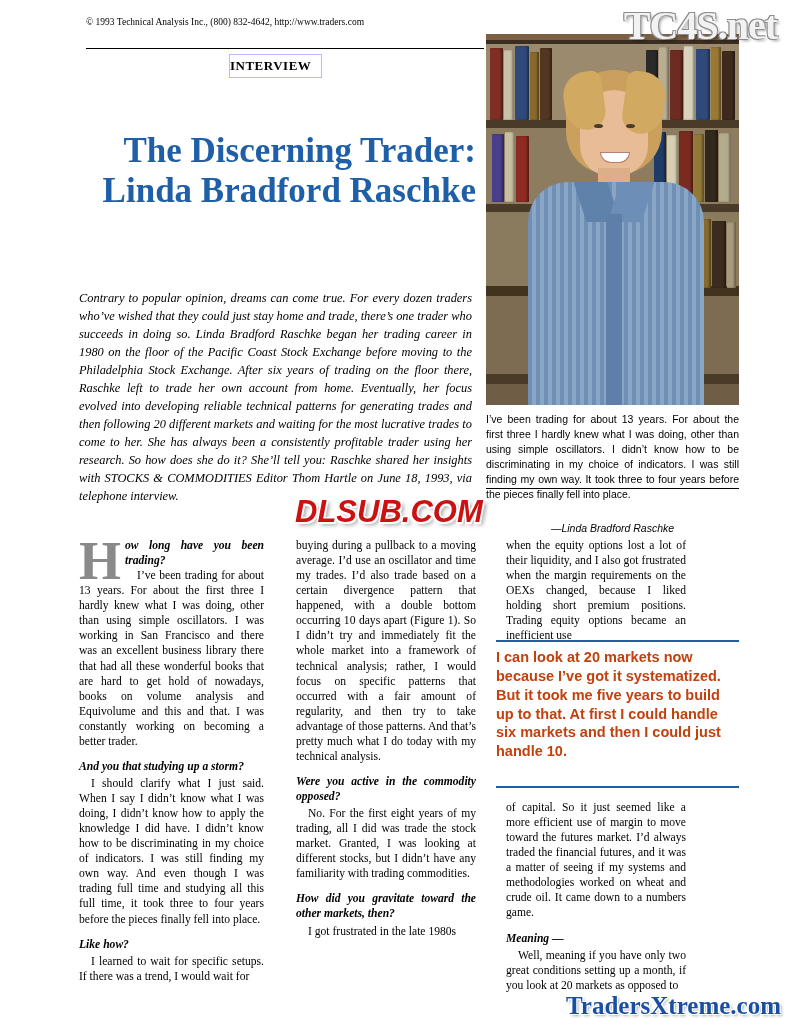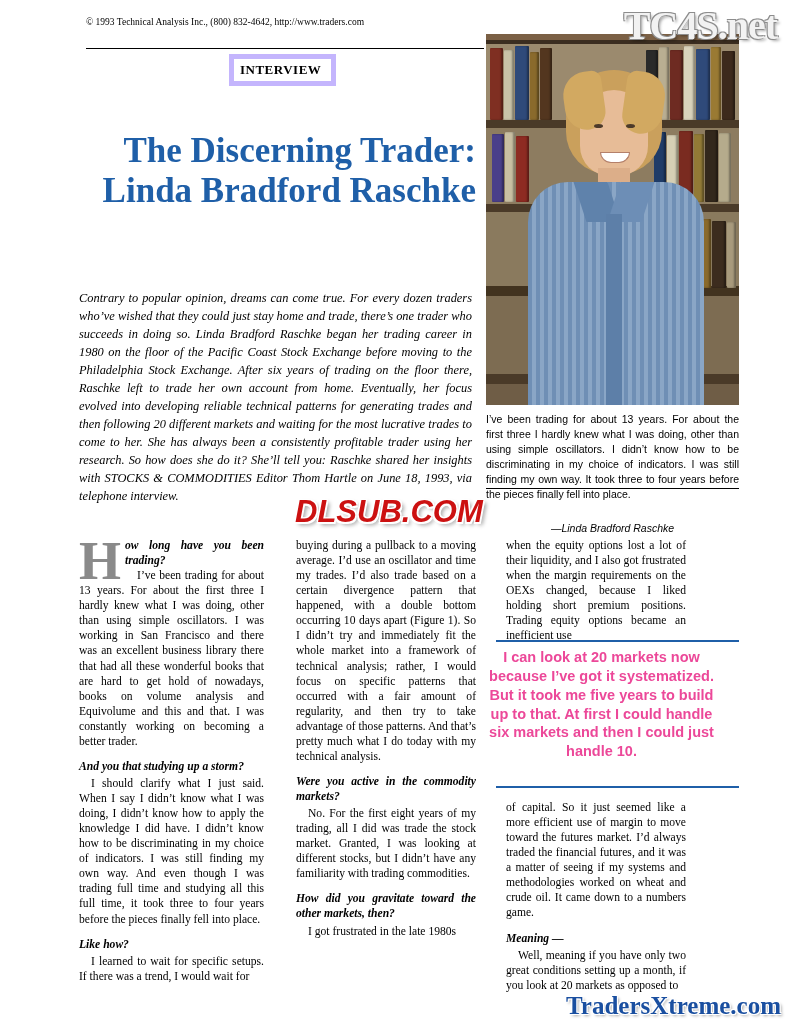"INTERVIEW" .interview-box { border: 5px solid #c4b5fd -> 1px solid #c4b5fd; padding: 3px 10px 3px 6px -> 3px 10px 3px 0 }
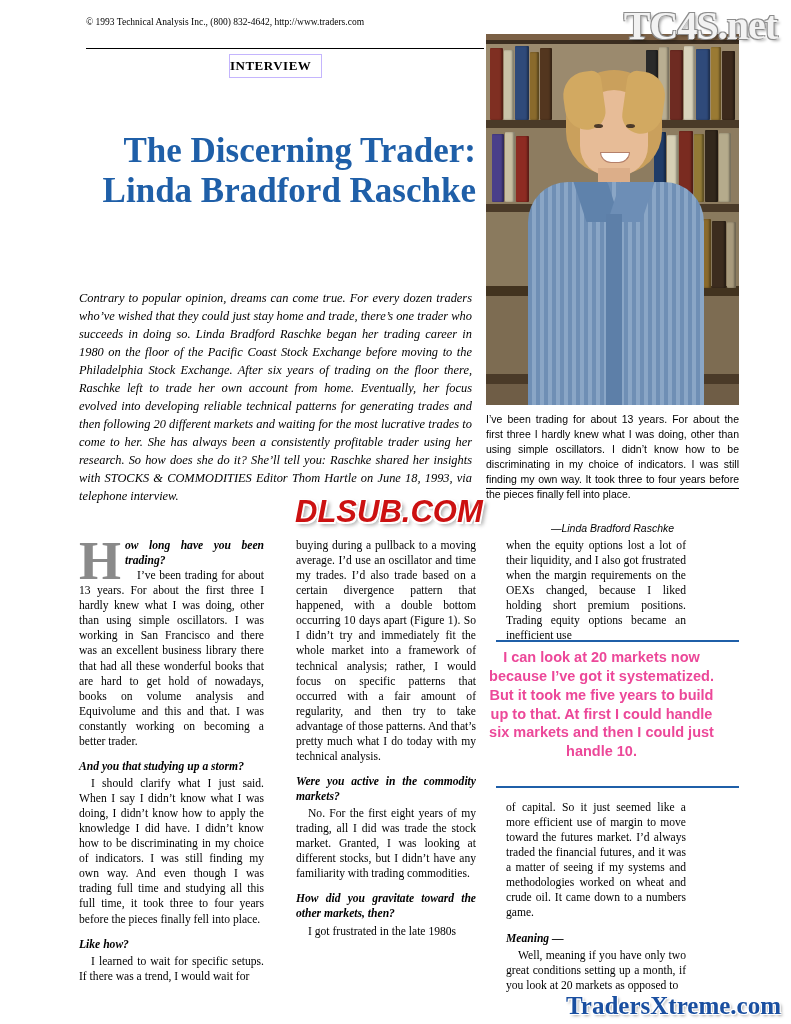"I can look at 20" .pullquote { color: #ec4899 -> #c2410c; left: 480px -> 496px; text-align: center -> none }
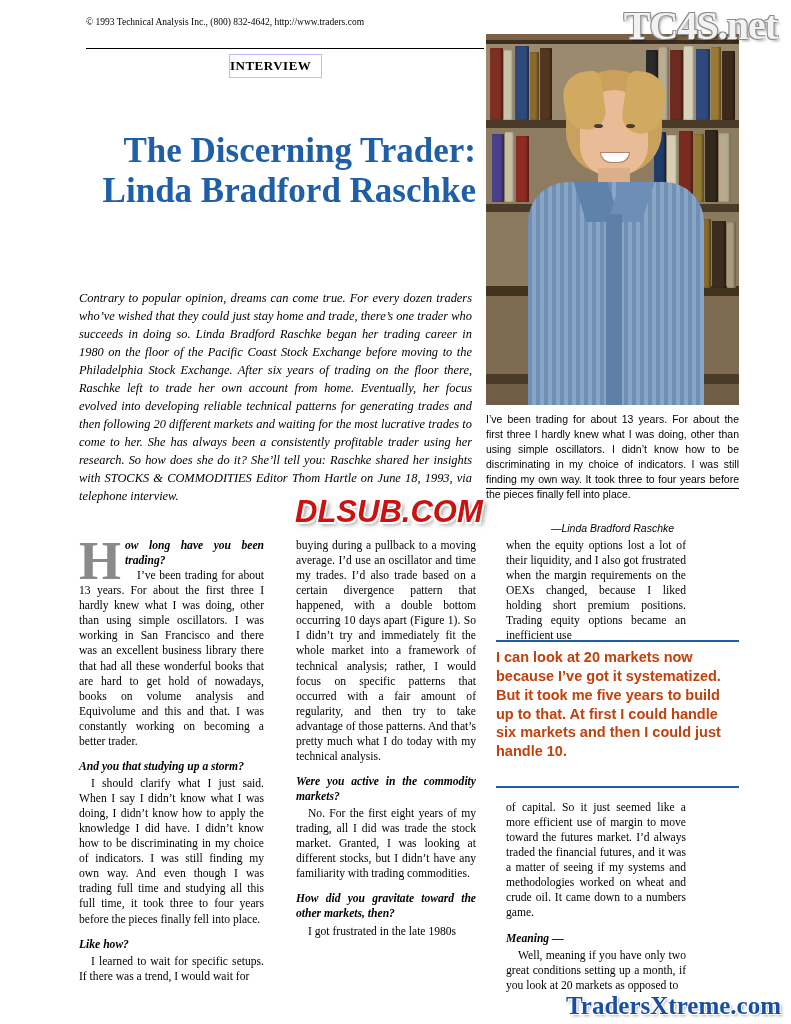"Were you active in the" p.q { text: markets -> opposed }
